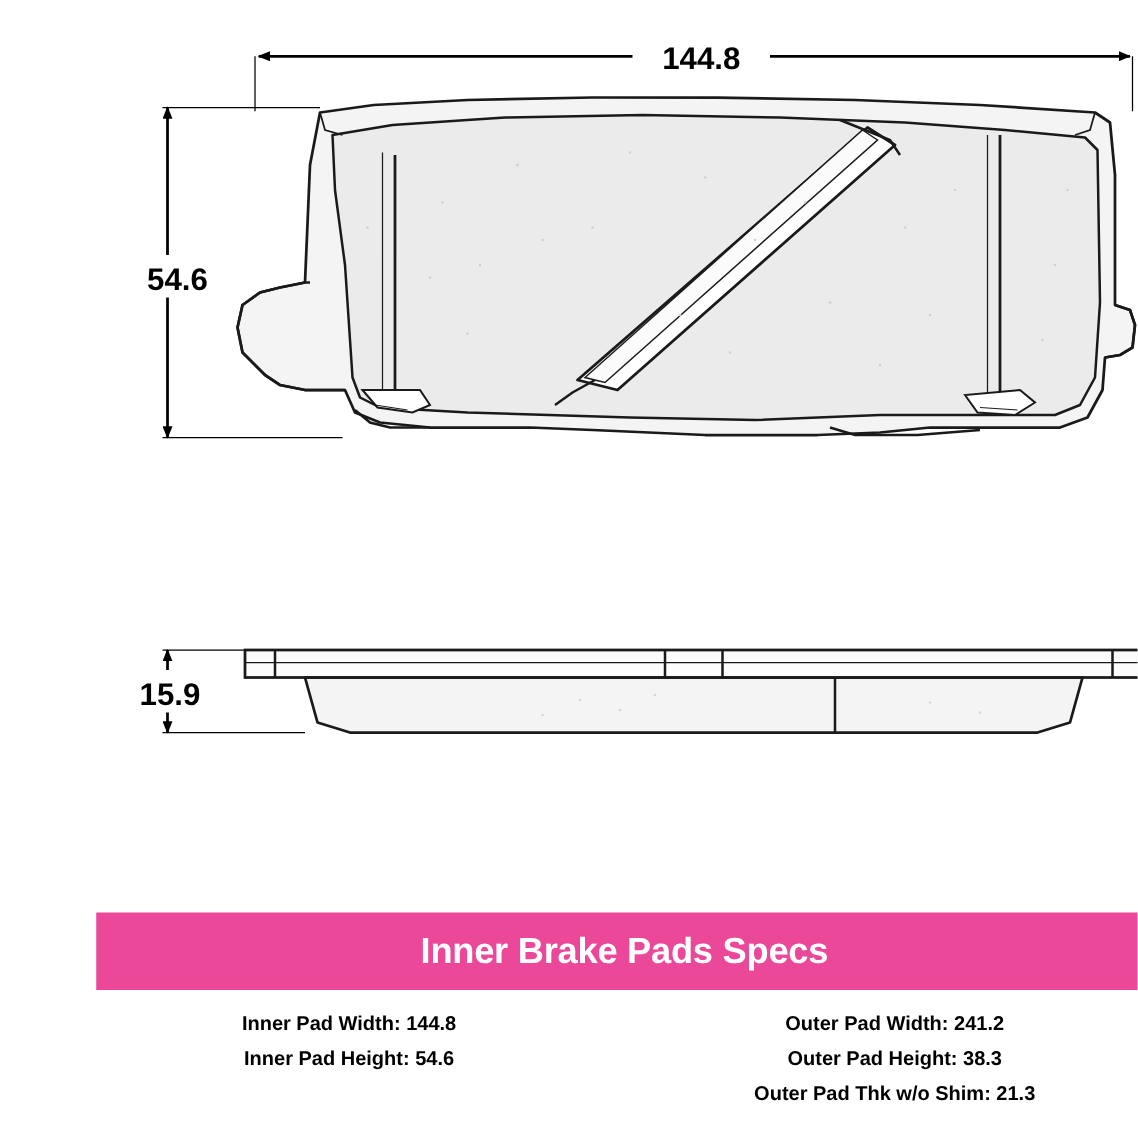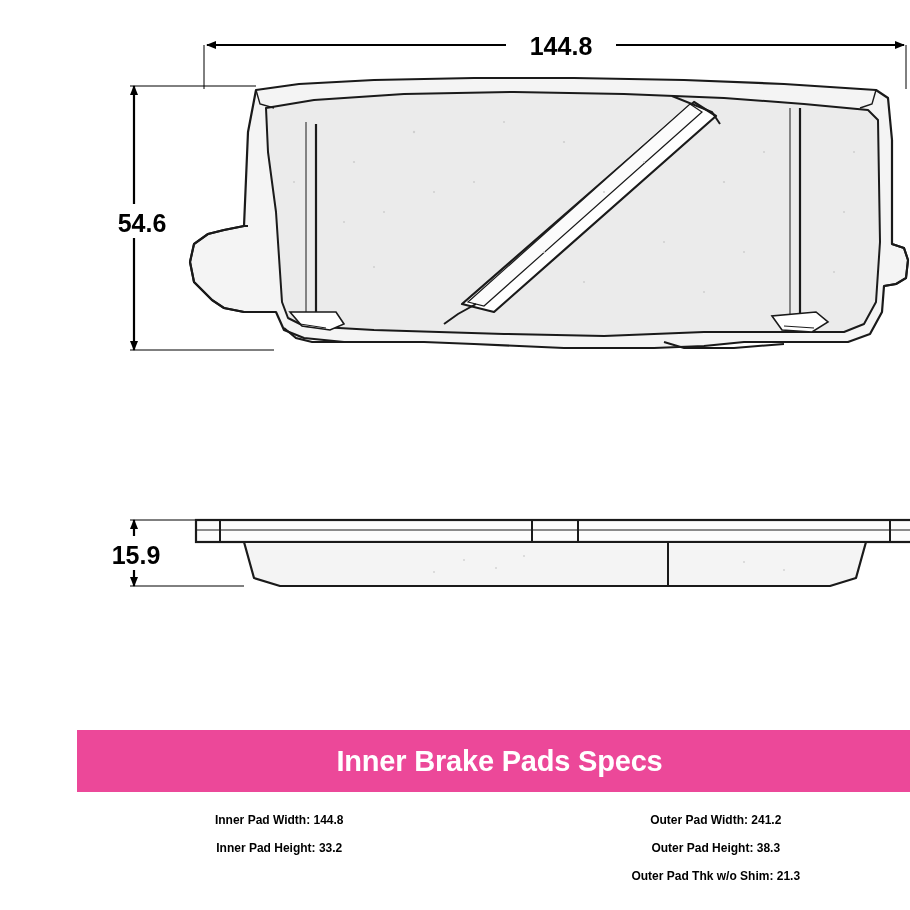"Inner Pad Width: 144.8" .spec-line { font-size: 12px -> 16px }
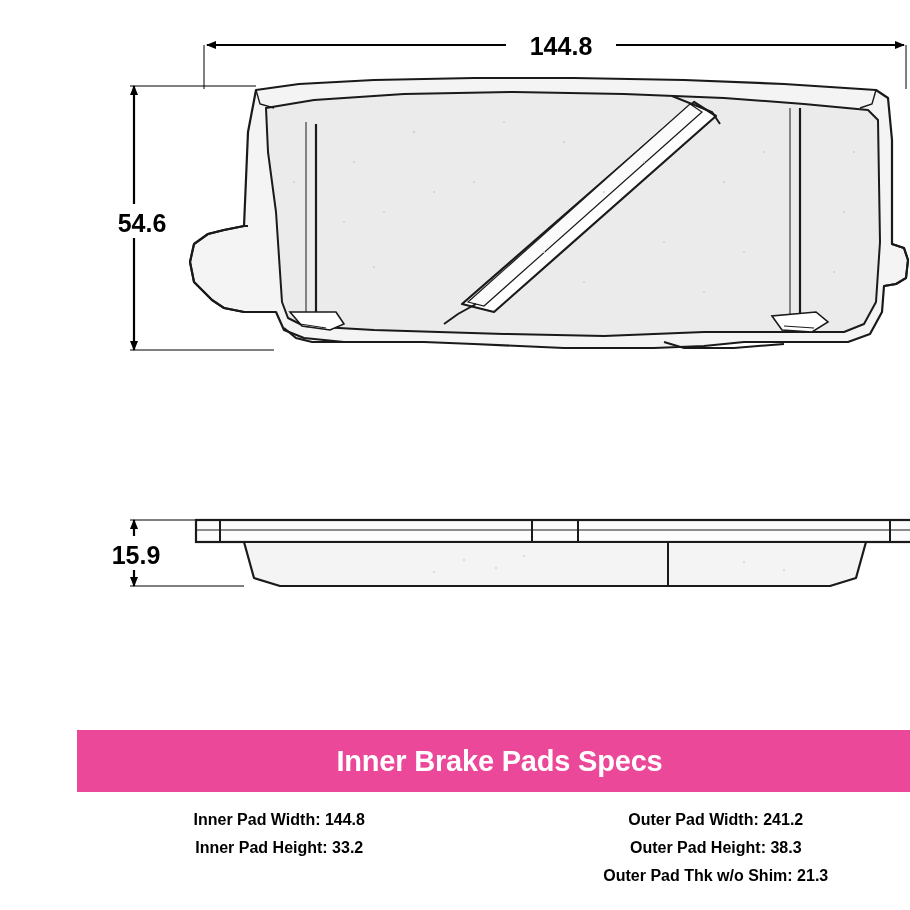"Inner Pad Height: 33.2" div.spec-line { text: 33.2 -> 54.6 }
